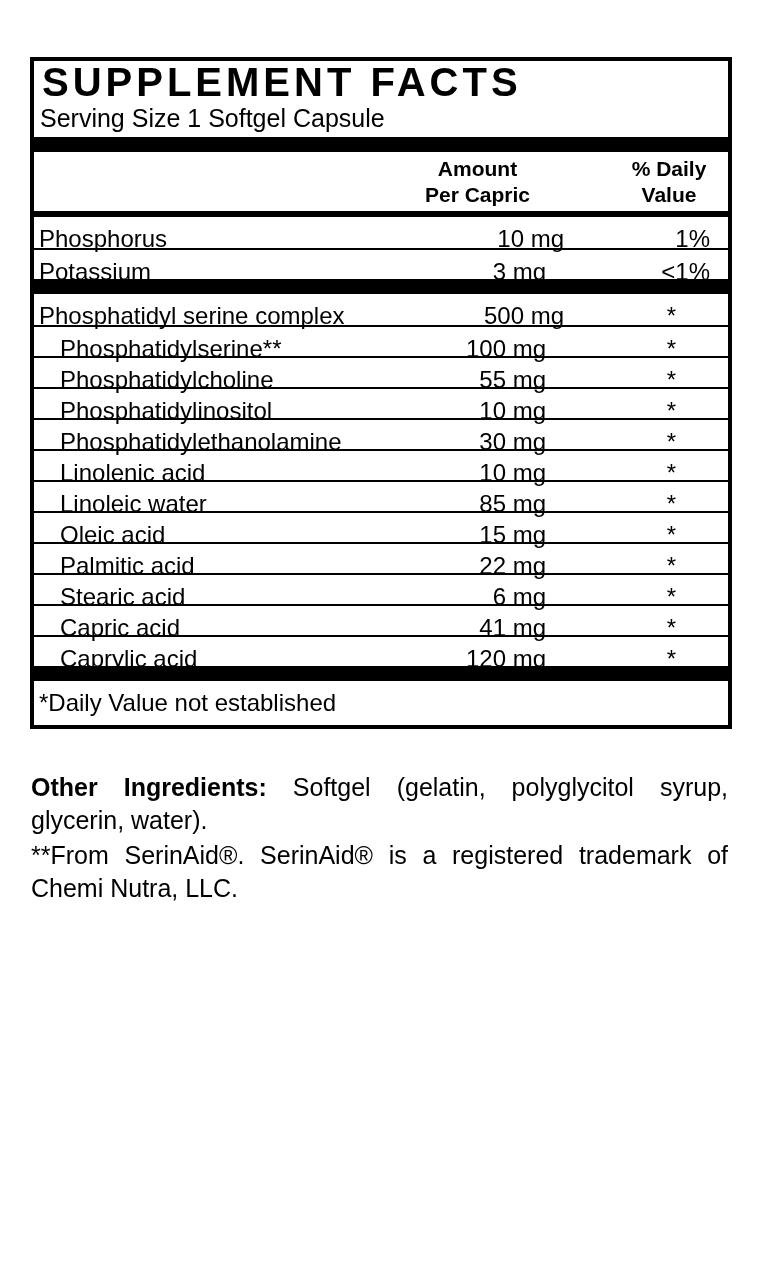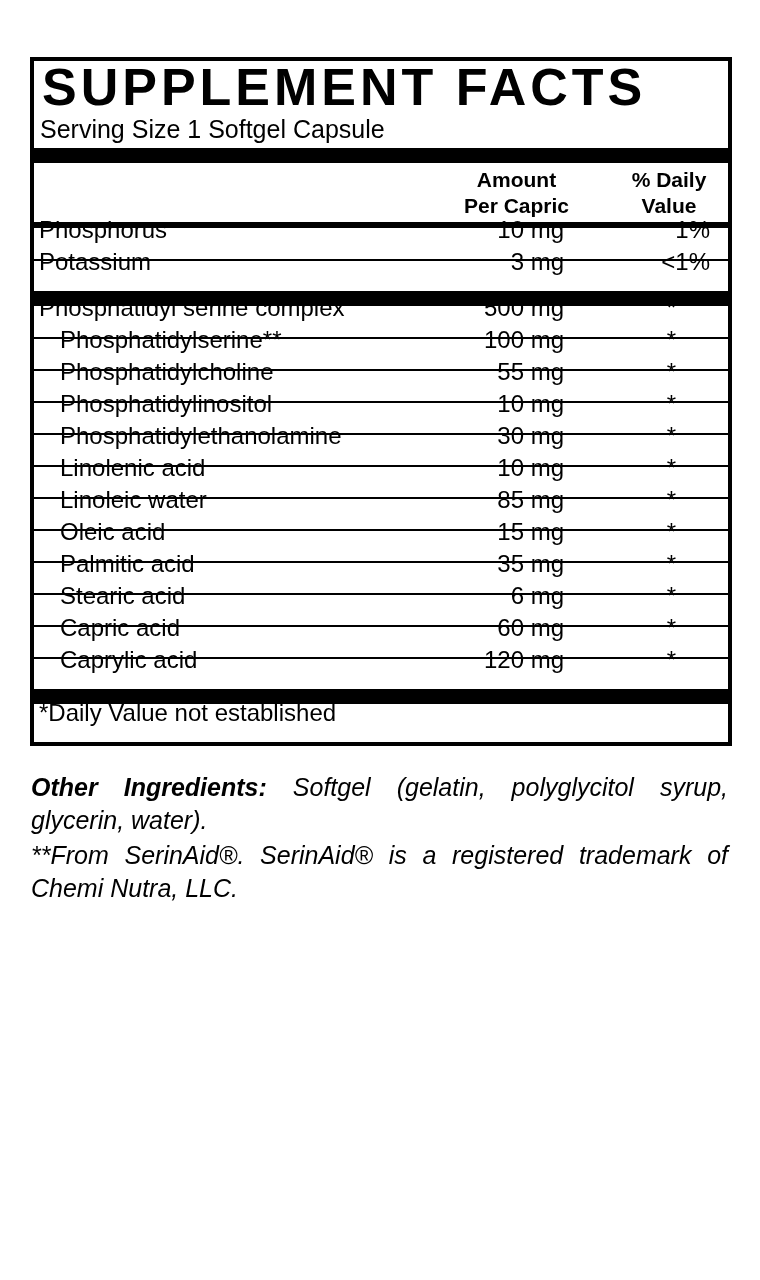"SUPPLEMENT FACTS" .panel-title { font-size: 52px -> 40px }
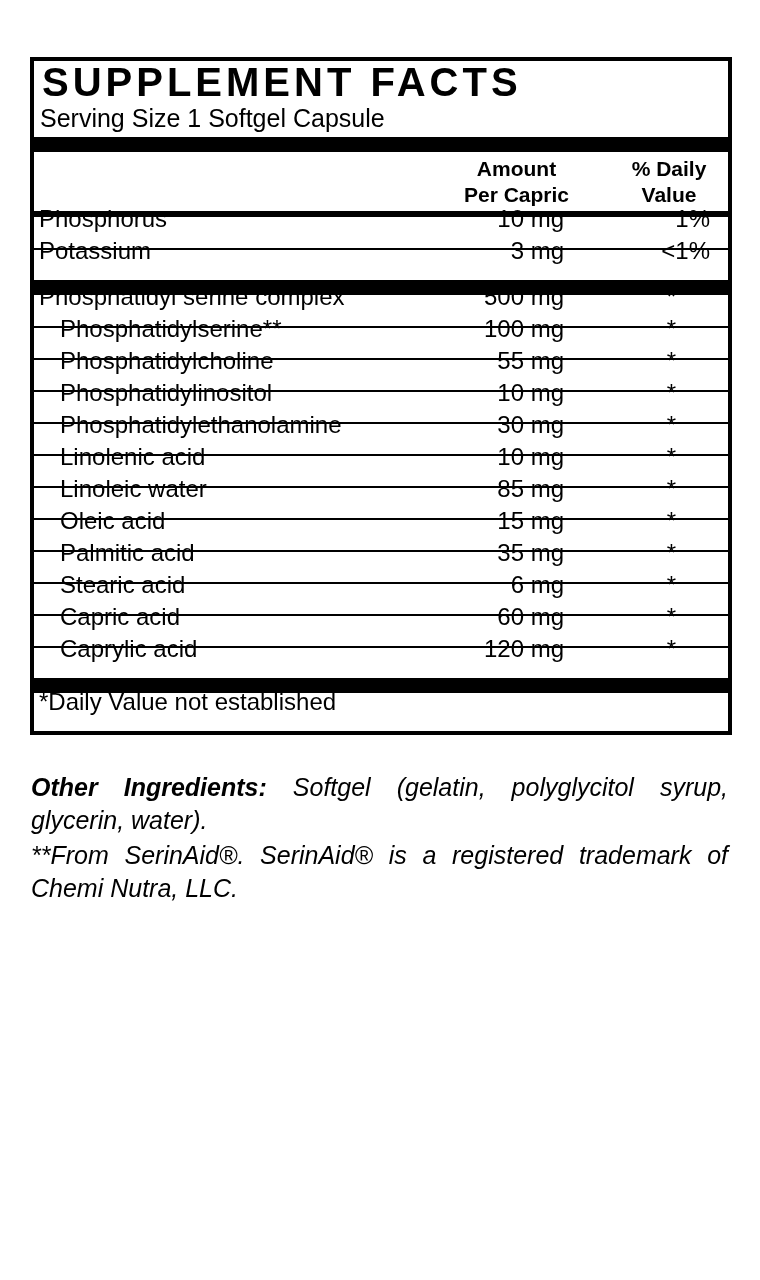"Amount" .col-headers { gap: none -> 39px }
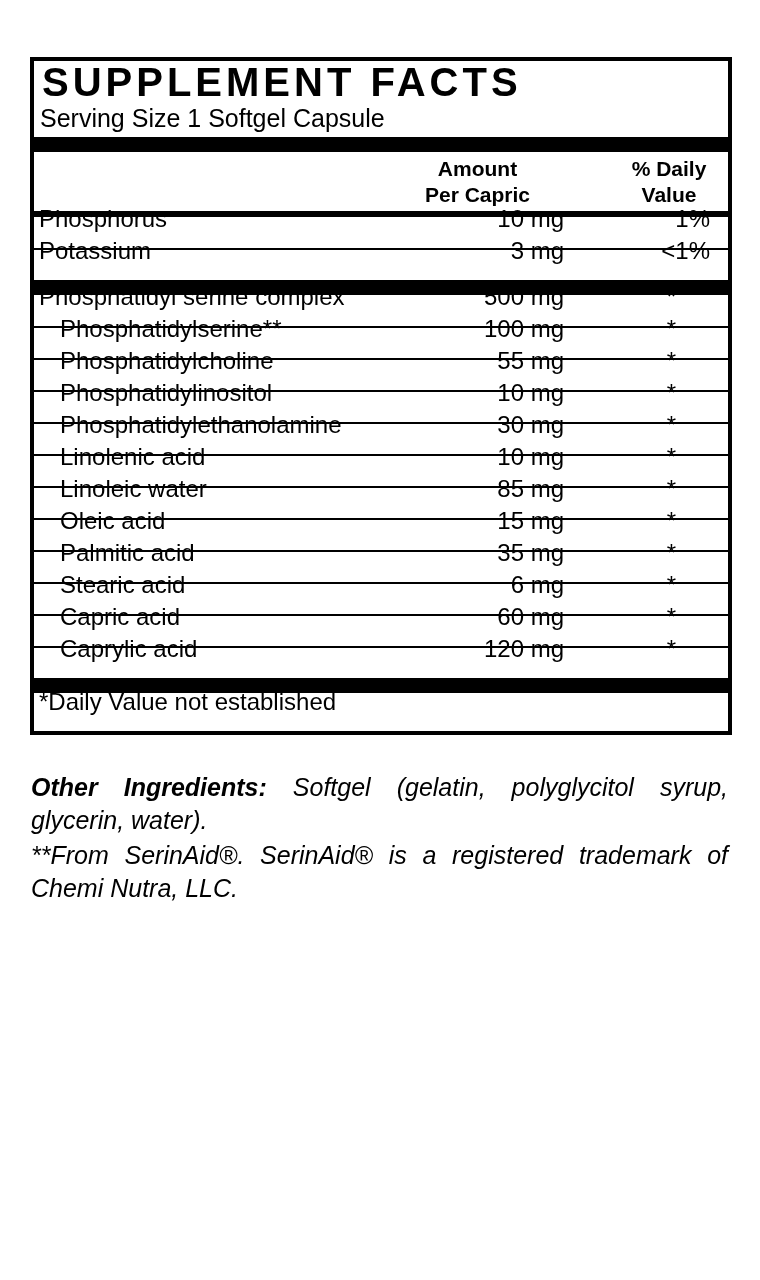"Phosphorus" .row { align-items: flex-end -> flex-start; padding: 15px 4px -> 8px 4px }
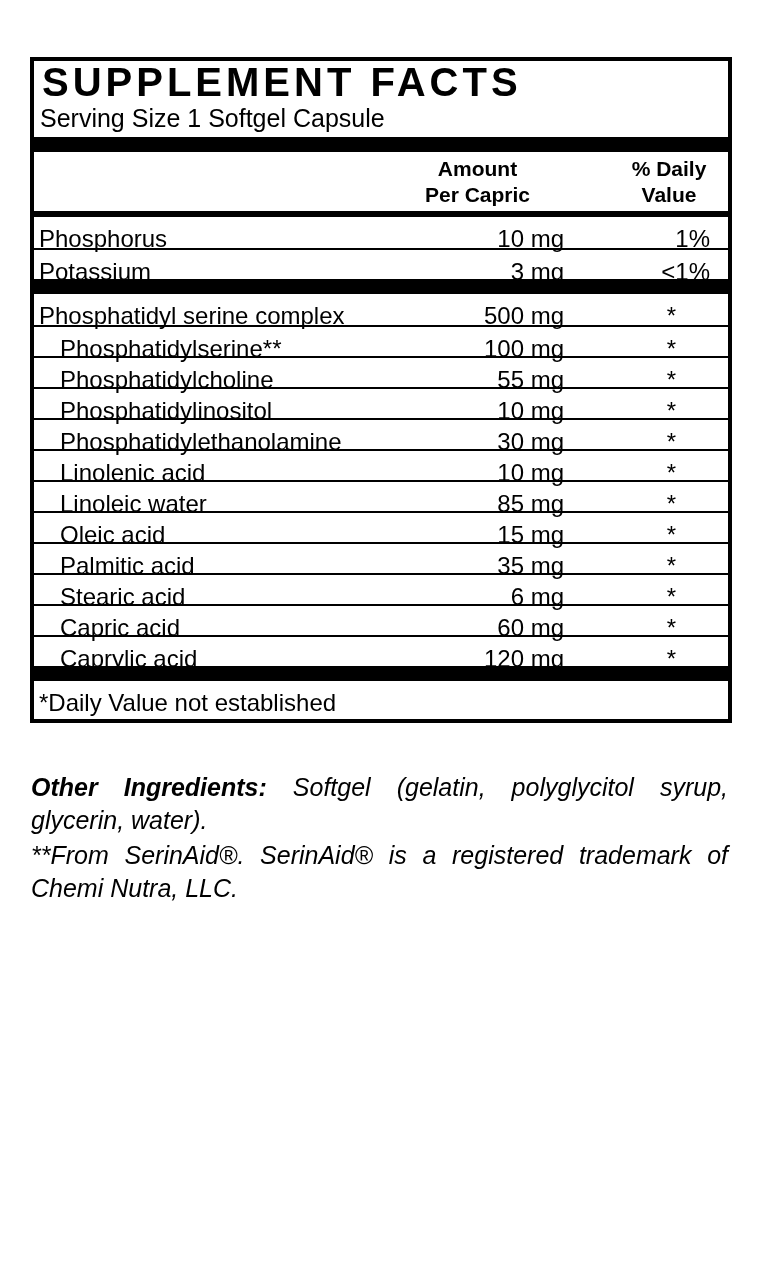"Potassium" .row + .row { gap: none -> 18px }
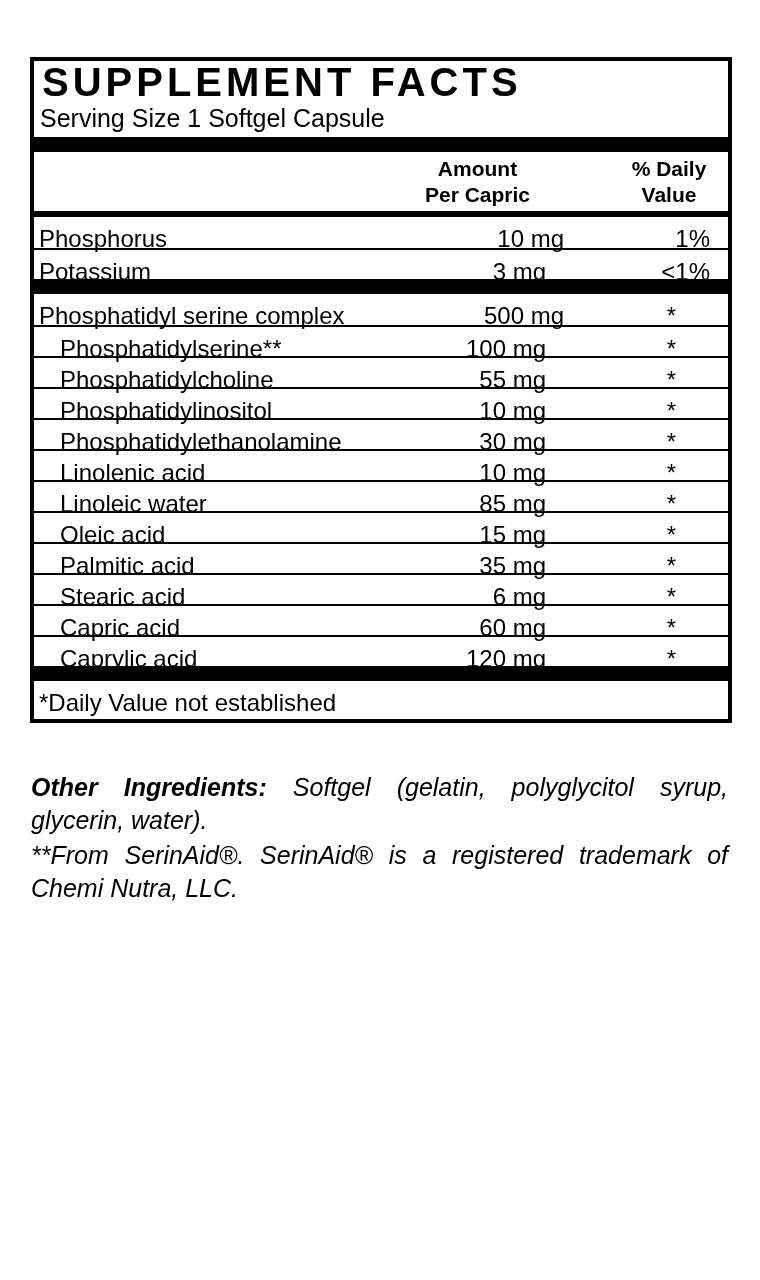"35 mg" span.cell-amount { text: 35 -> 22 }
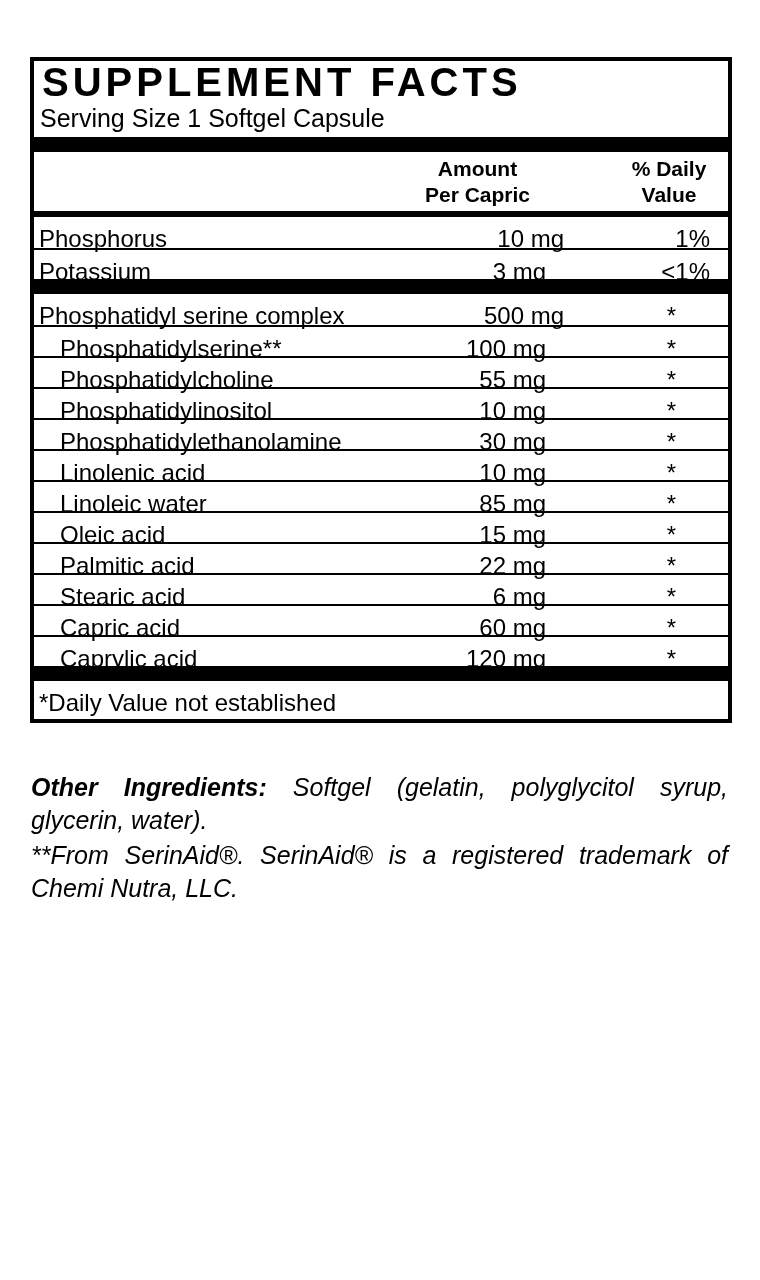"60 mg" span.cell-amount { text: 60 -> 41 }
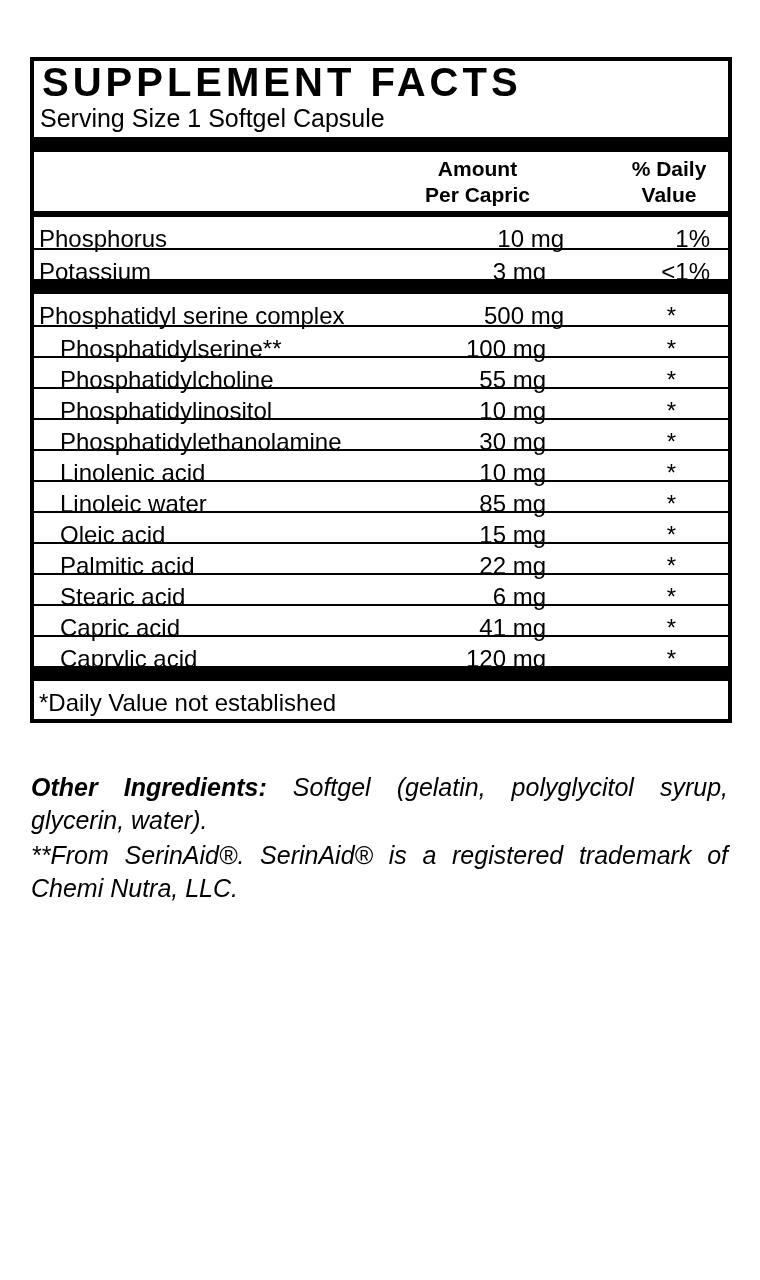"*Daily Value not established" .row.footnote { height: 38px -> 44px }
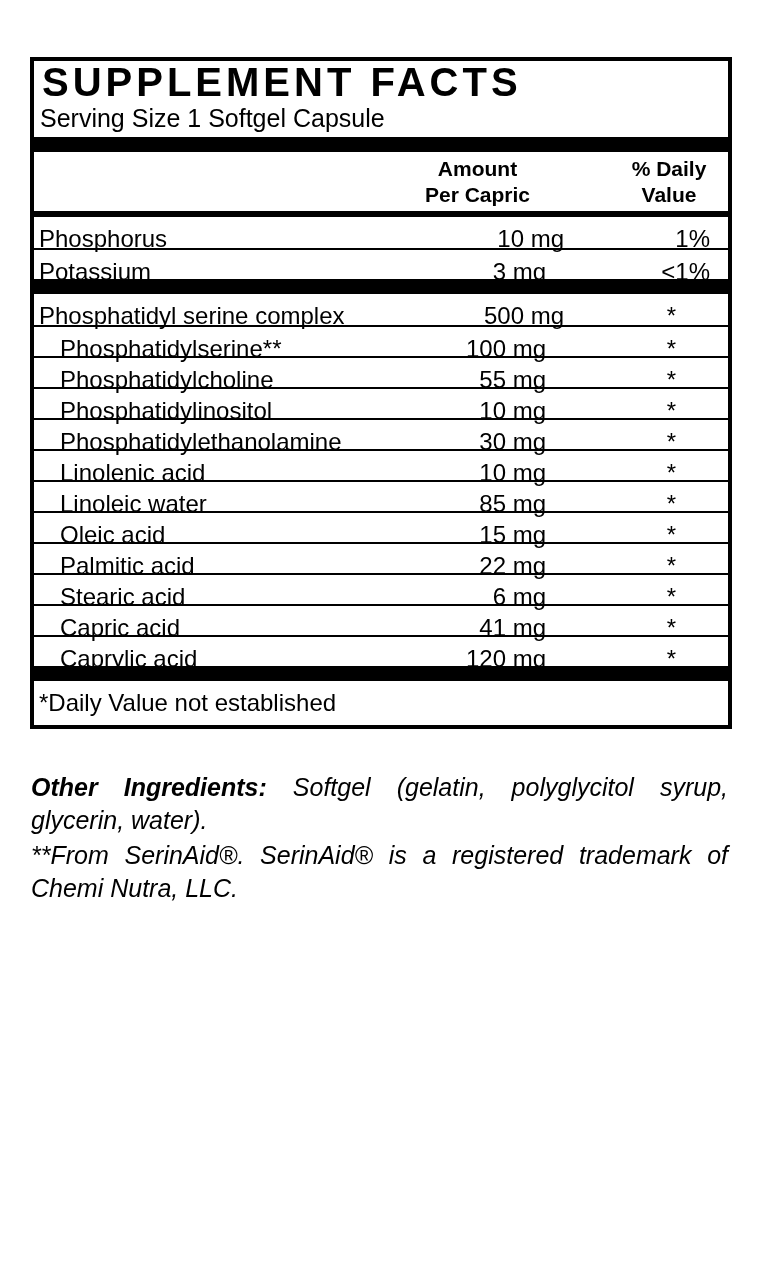"Other Ingredients: Softgel (gelatin," .footer-p { font-style: italic -> none }
